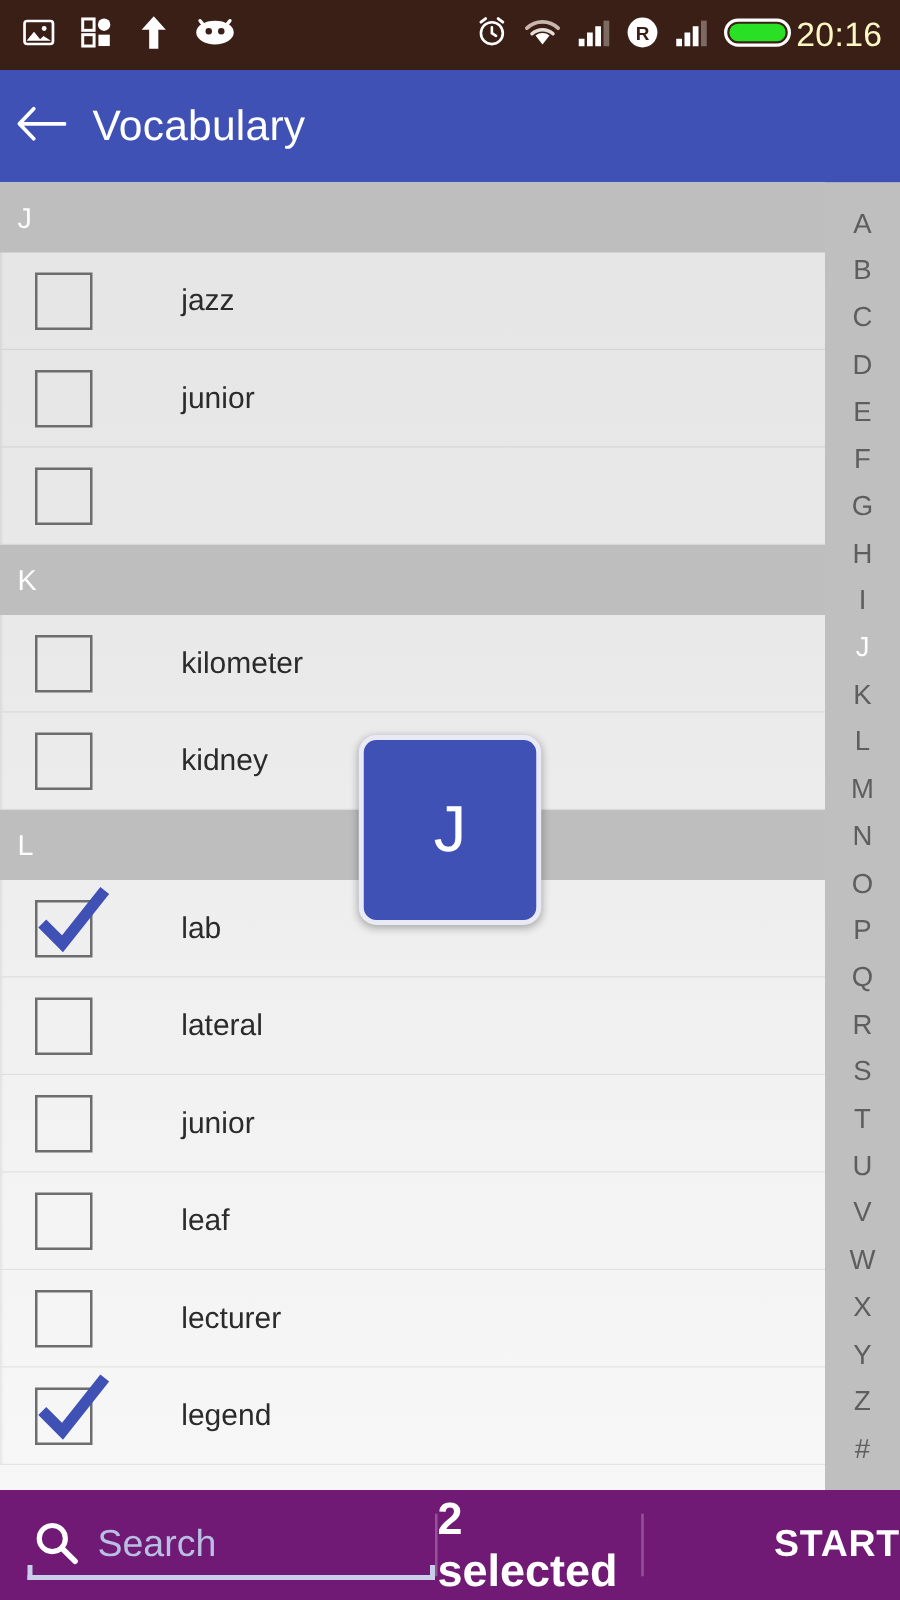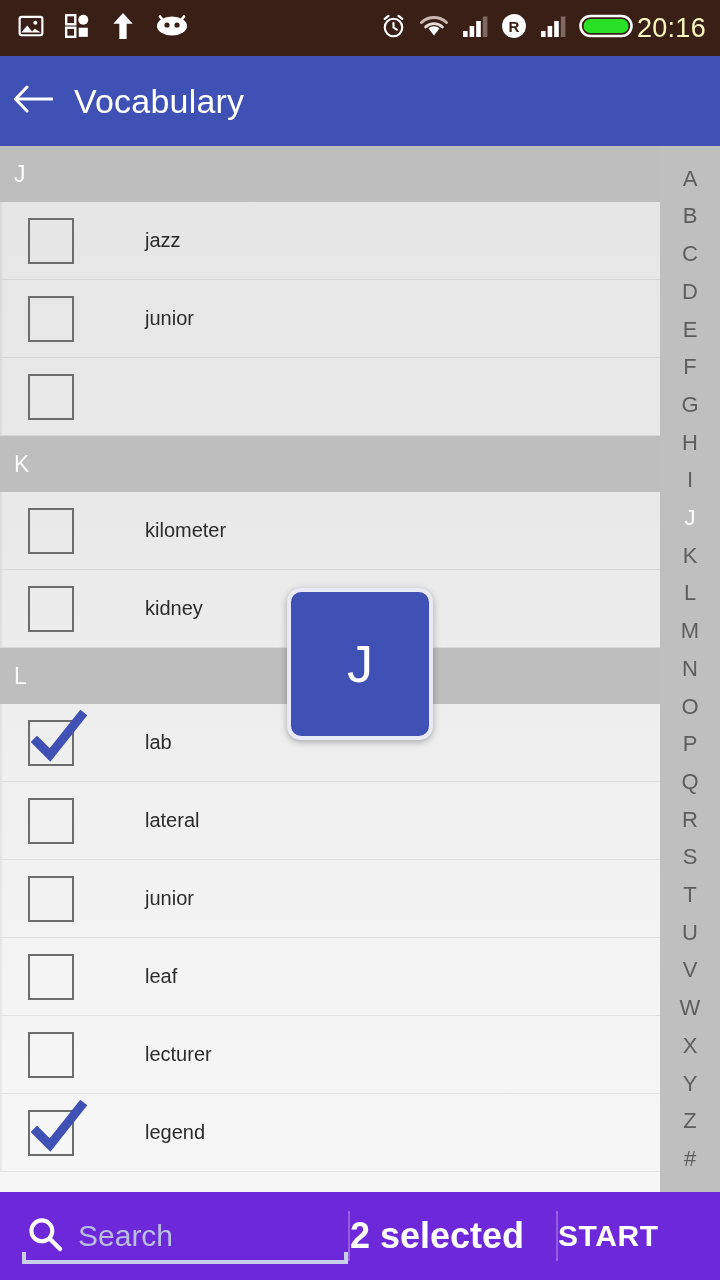"jazz" .row-label { font-size: 20px -> 24px }
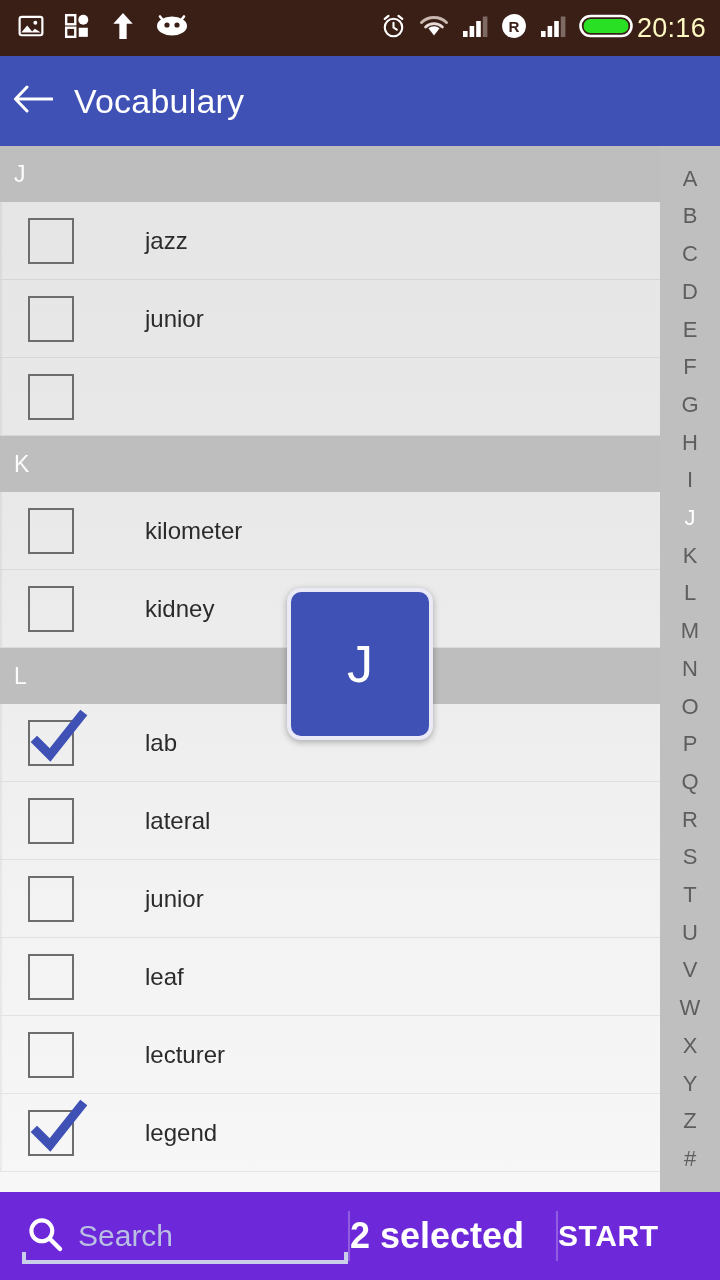"Search" #bottom-bar { background: #6d28d9 -> #701a75 }
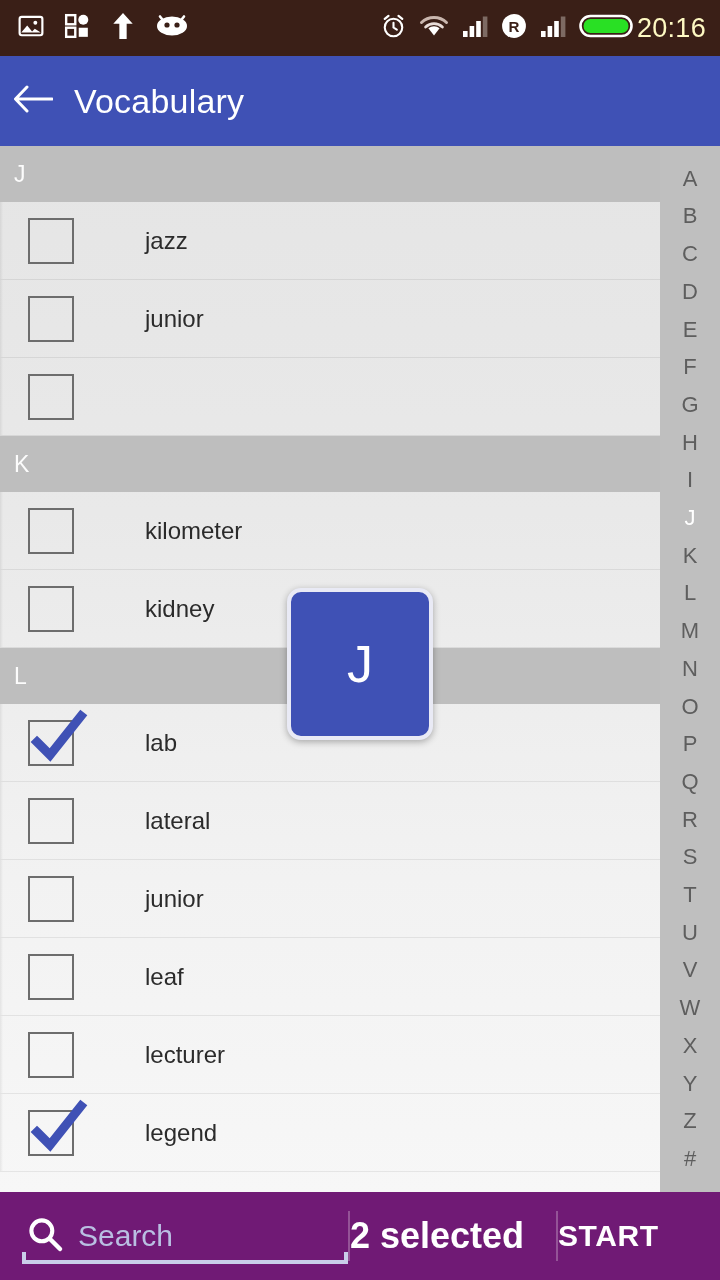"START" #start-button { text-align: left -> right; width: 162px -> 205px }
